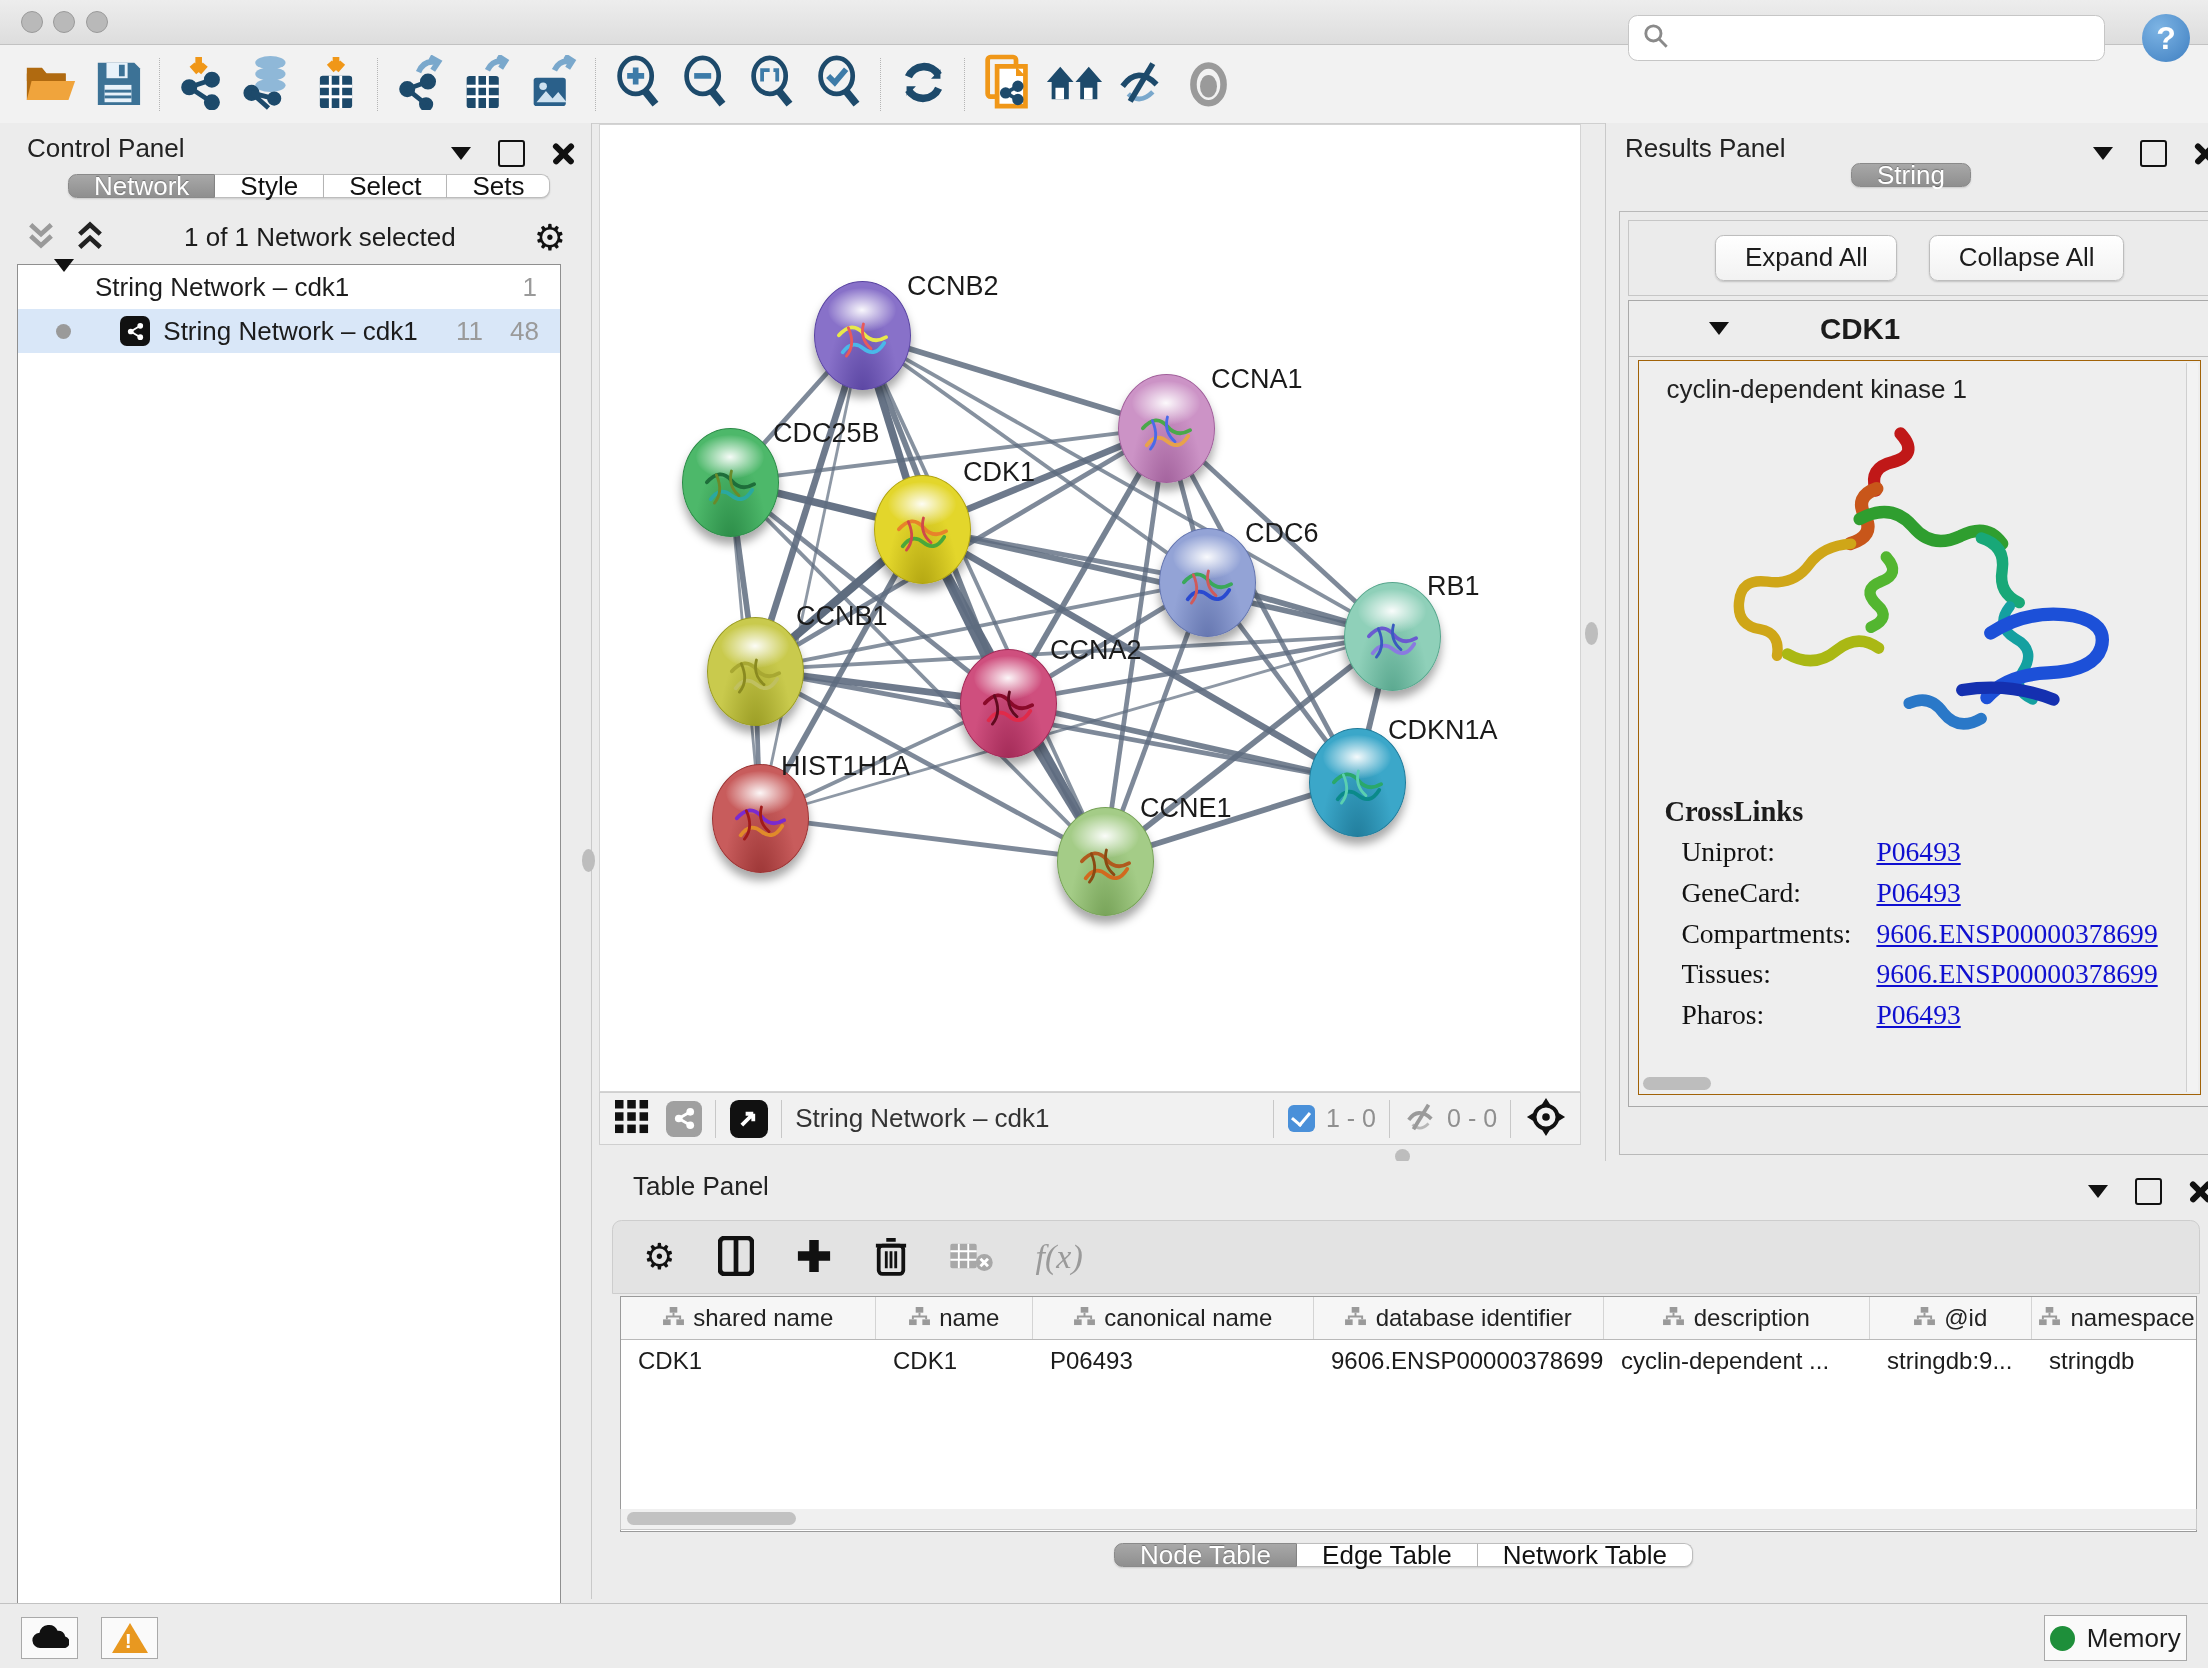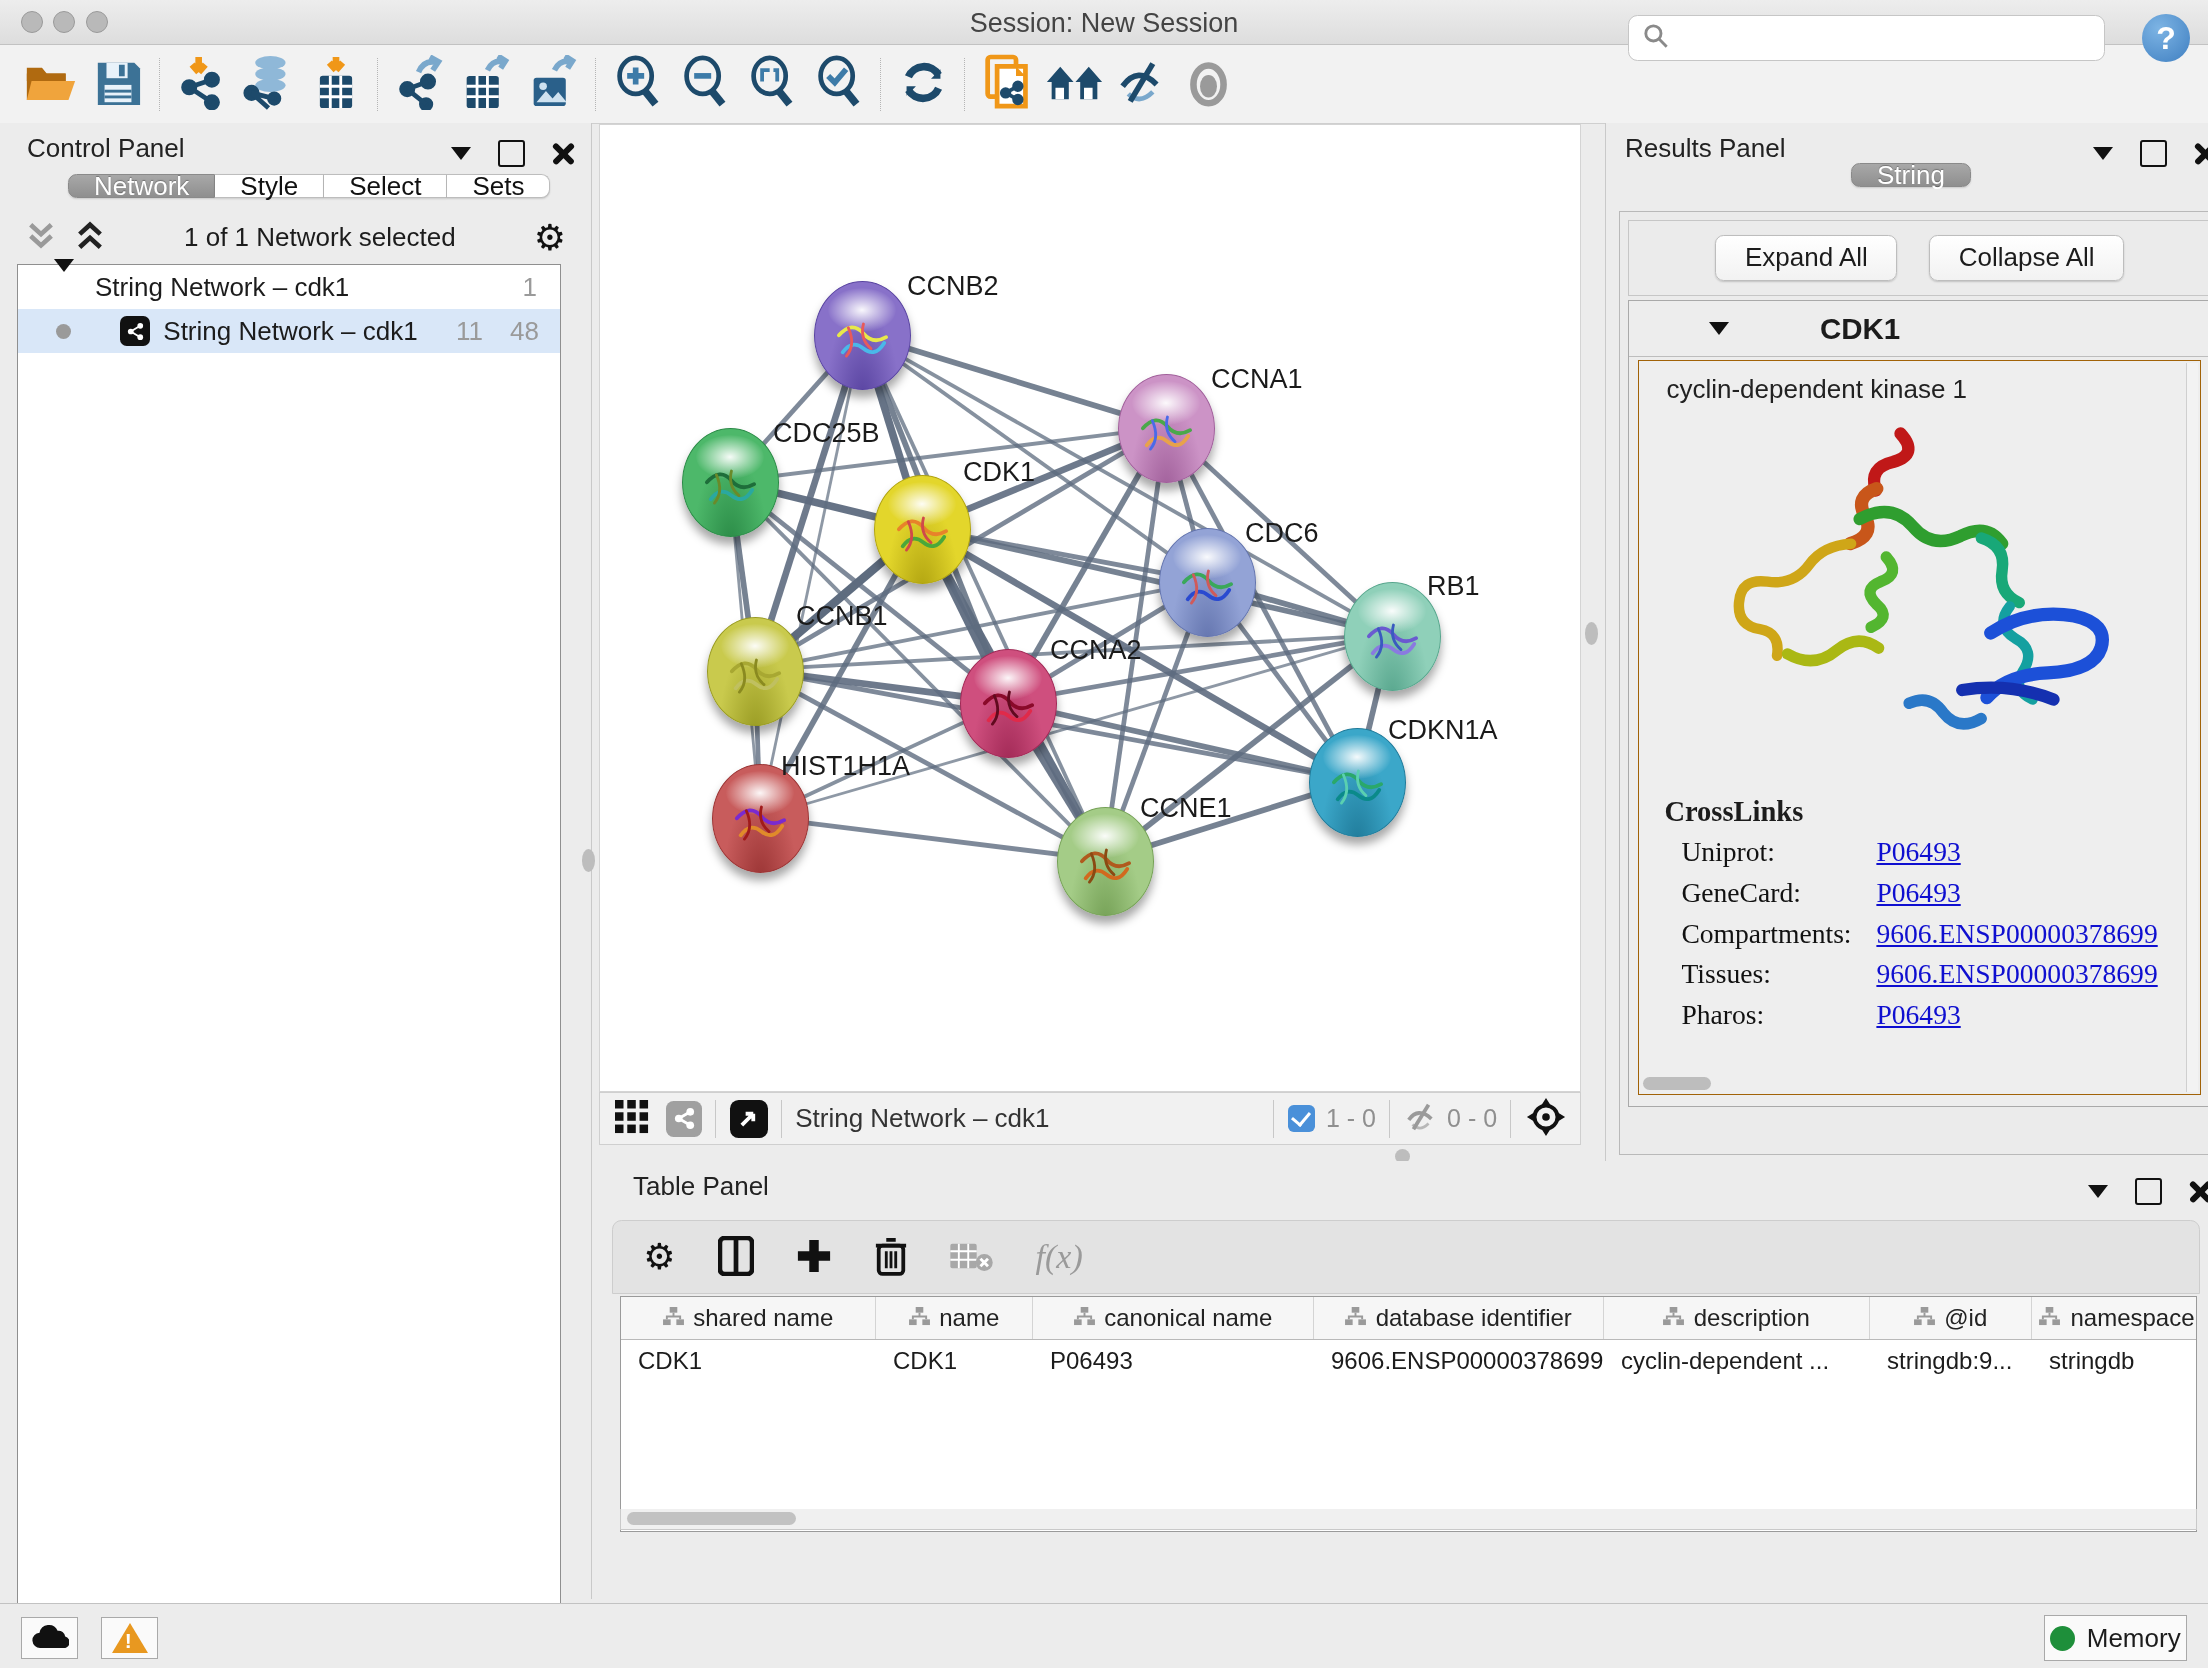"Session: New Session" div.win-title { html: <div>Session: New Session</div> -> none }
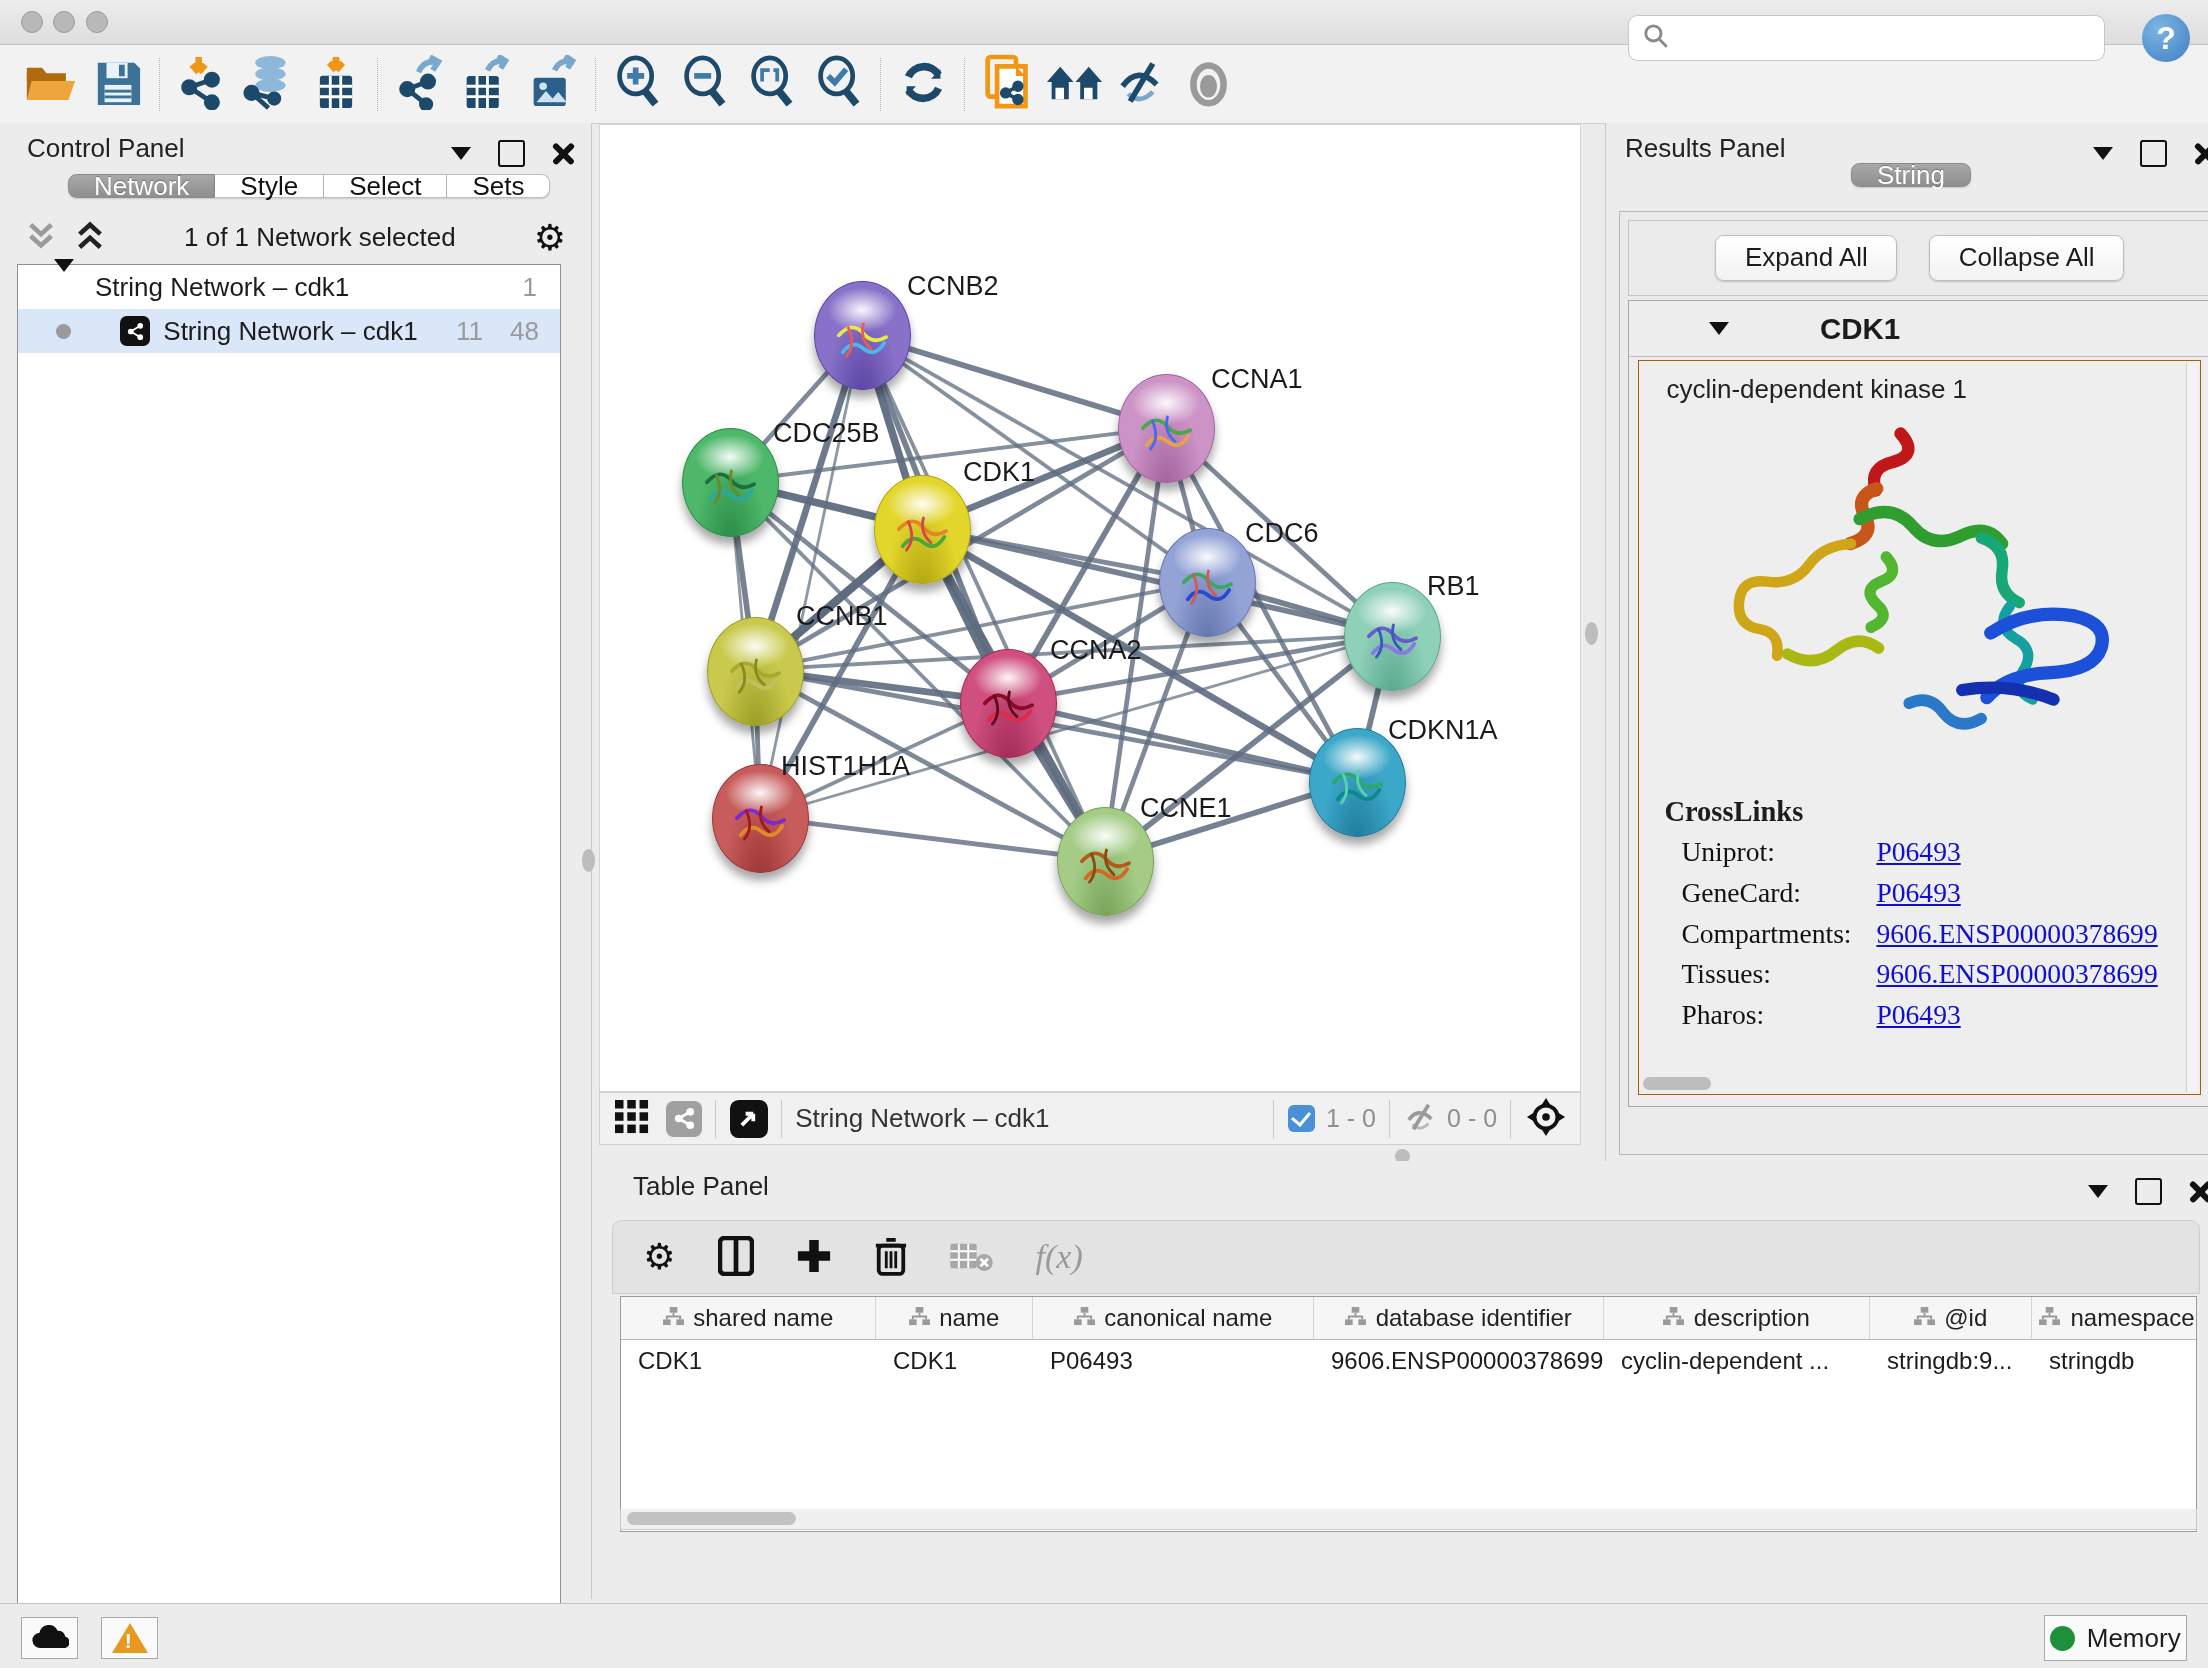"Node Table" div.tp-tabs { html: none -> <div> <div> <div>Node Table</div> <div>Edge Table</div> <div>Network Table</div> </div> </div> }
